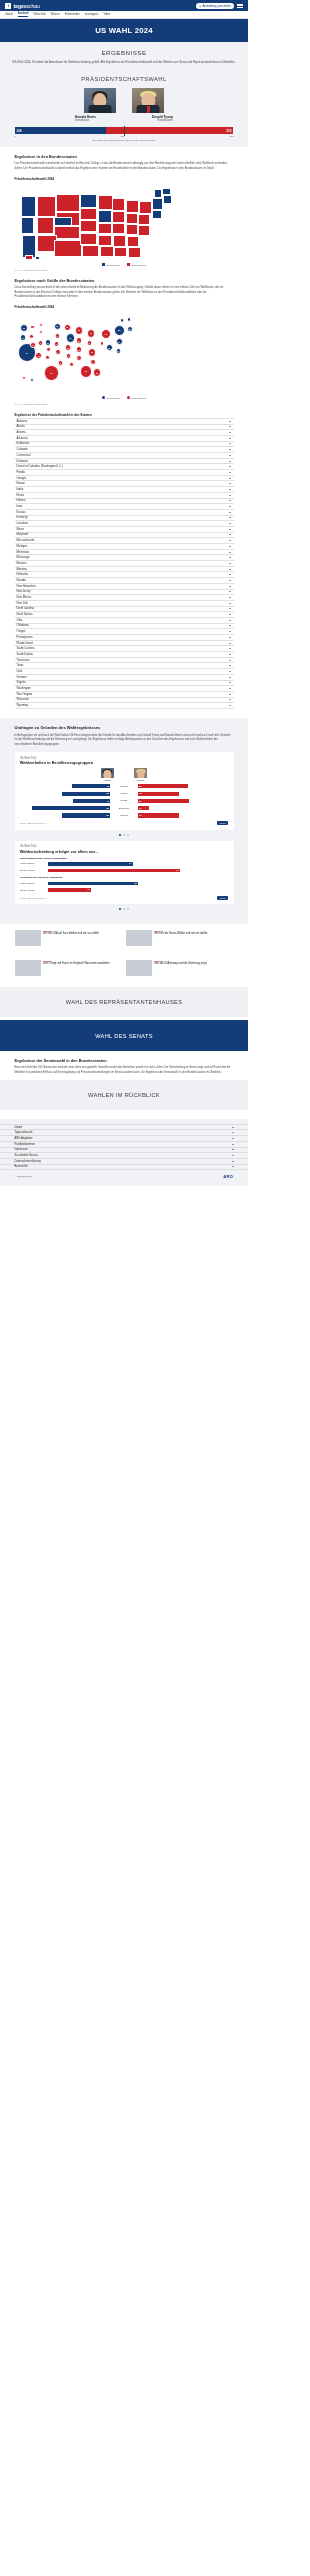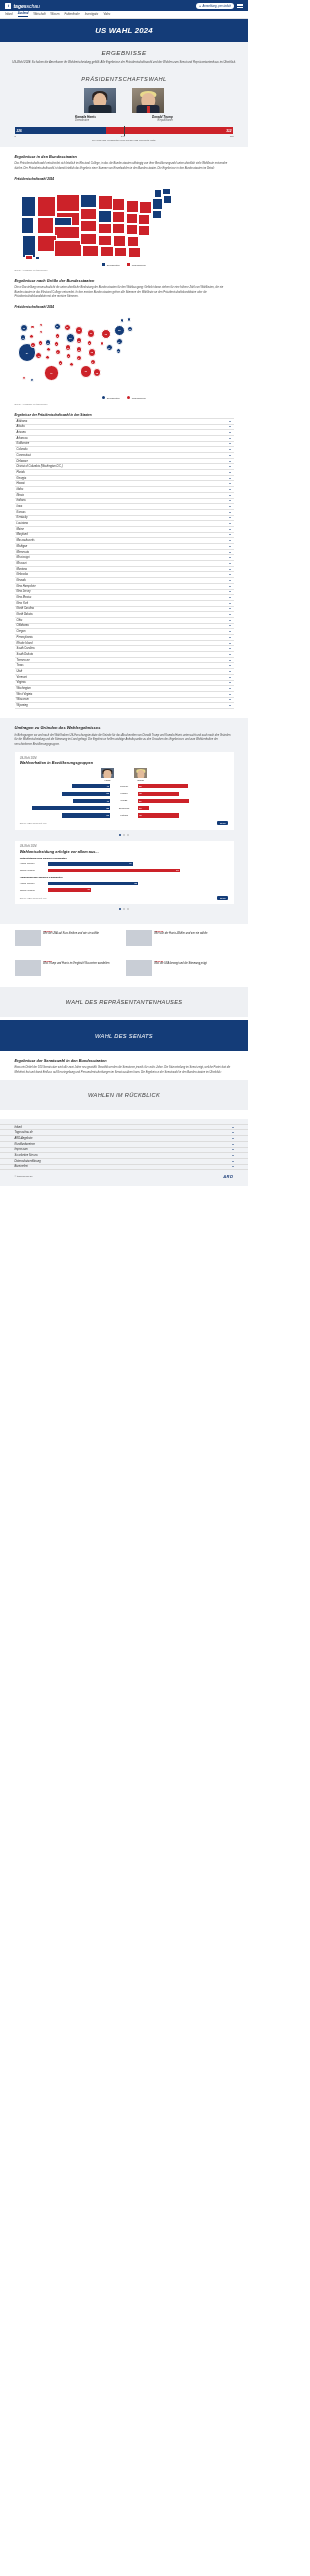"US WAHL 2024" .page { font-style: italic -> none }
